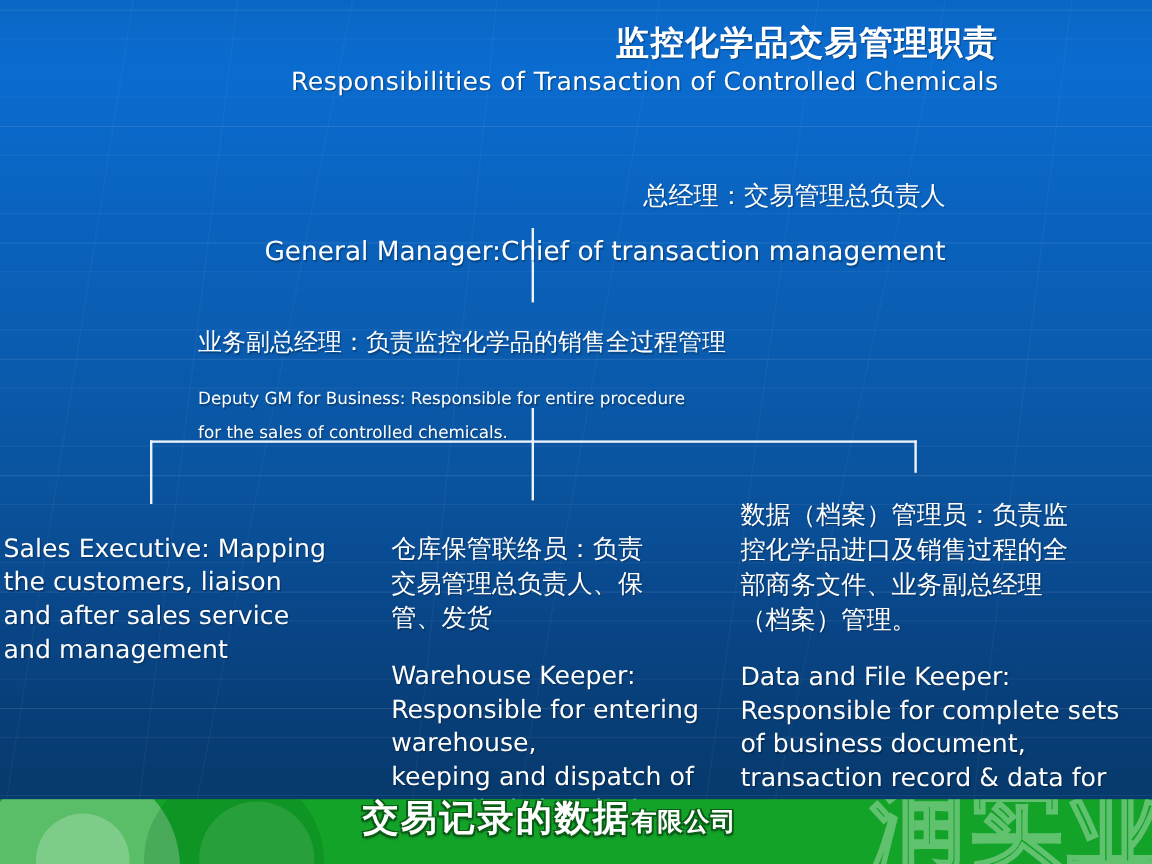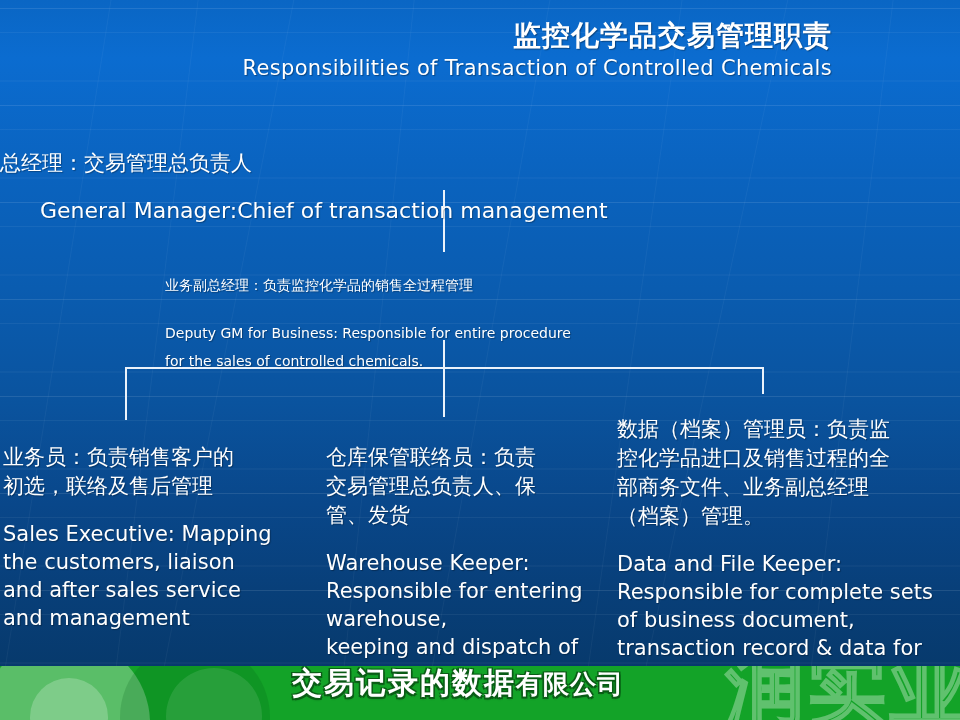"总经理：交易管理总负责人" #node-gm { text-align: left -> right }
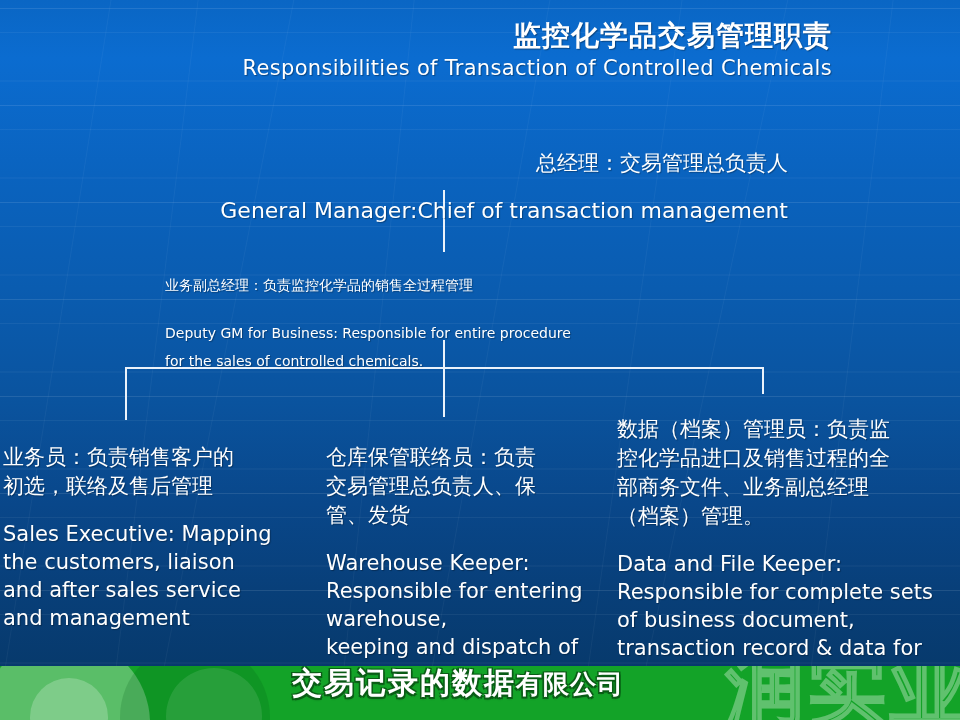"业务副总经理：负责监控化学品的销售全过程管理" #node-deputy .cn { font-size: 14px -> 20px }
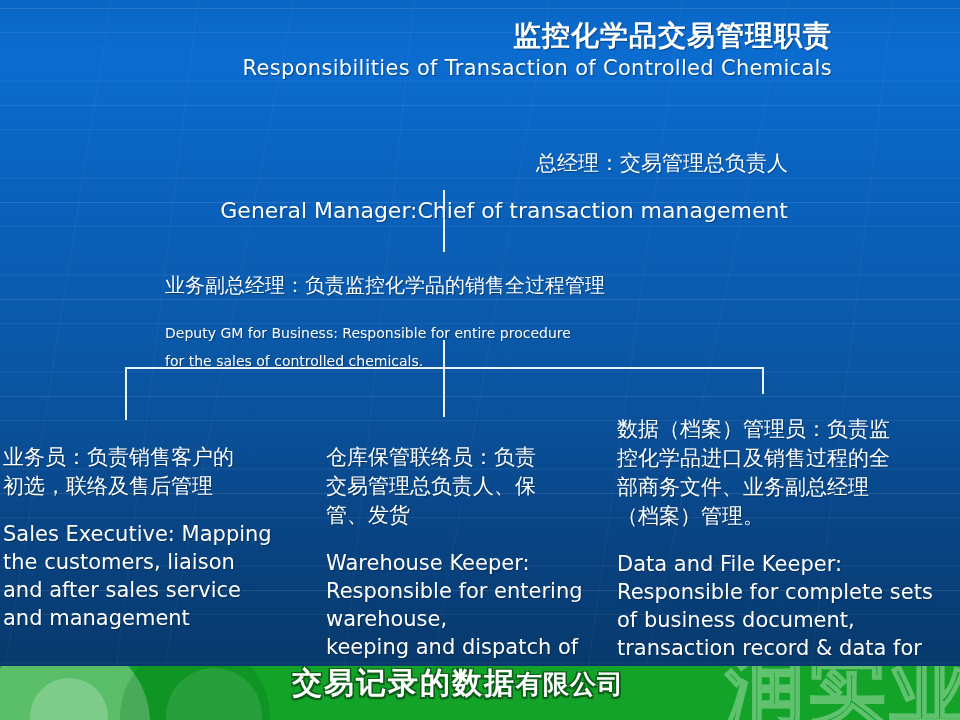"业务员：负责销售客户的" div.cn { html: <div>业务员：负责销售客户的 初选，联络及售后管理</div> -> none }
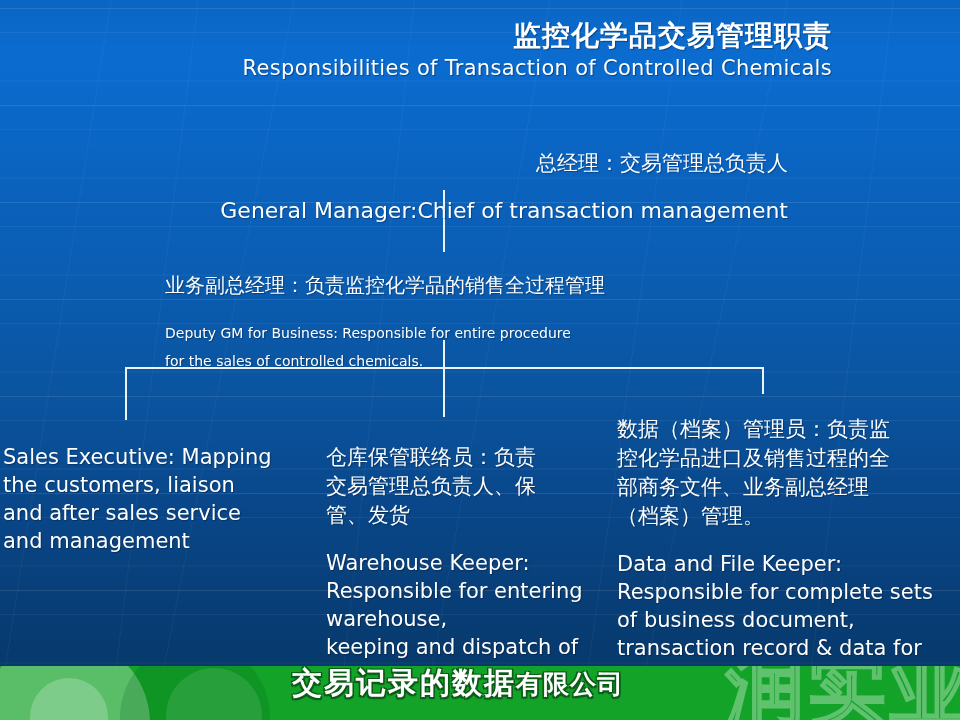"有限公司" .banner .logo-cn .small { font-size: 26px -> 21px }
